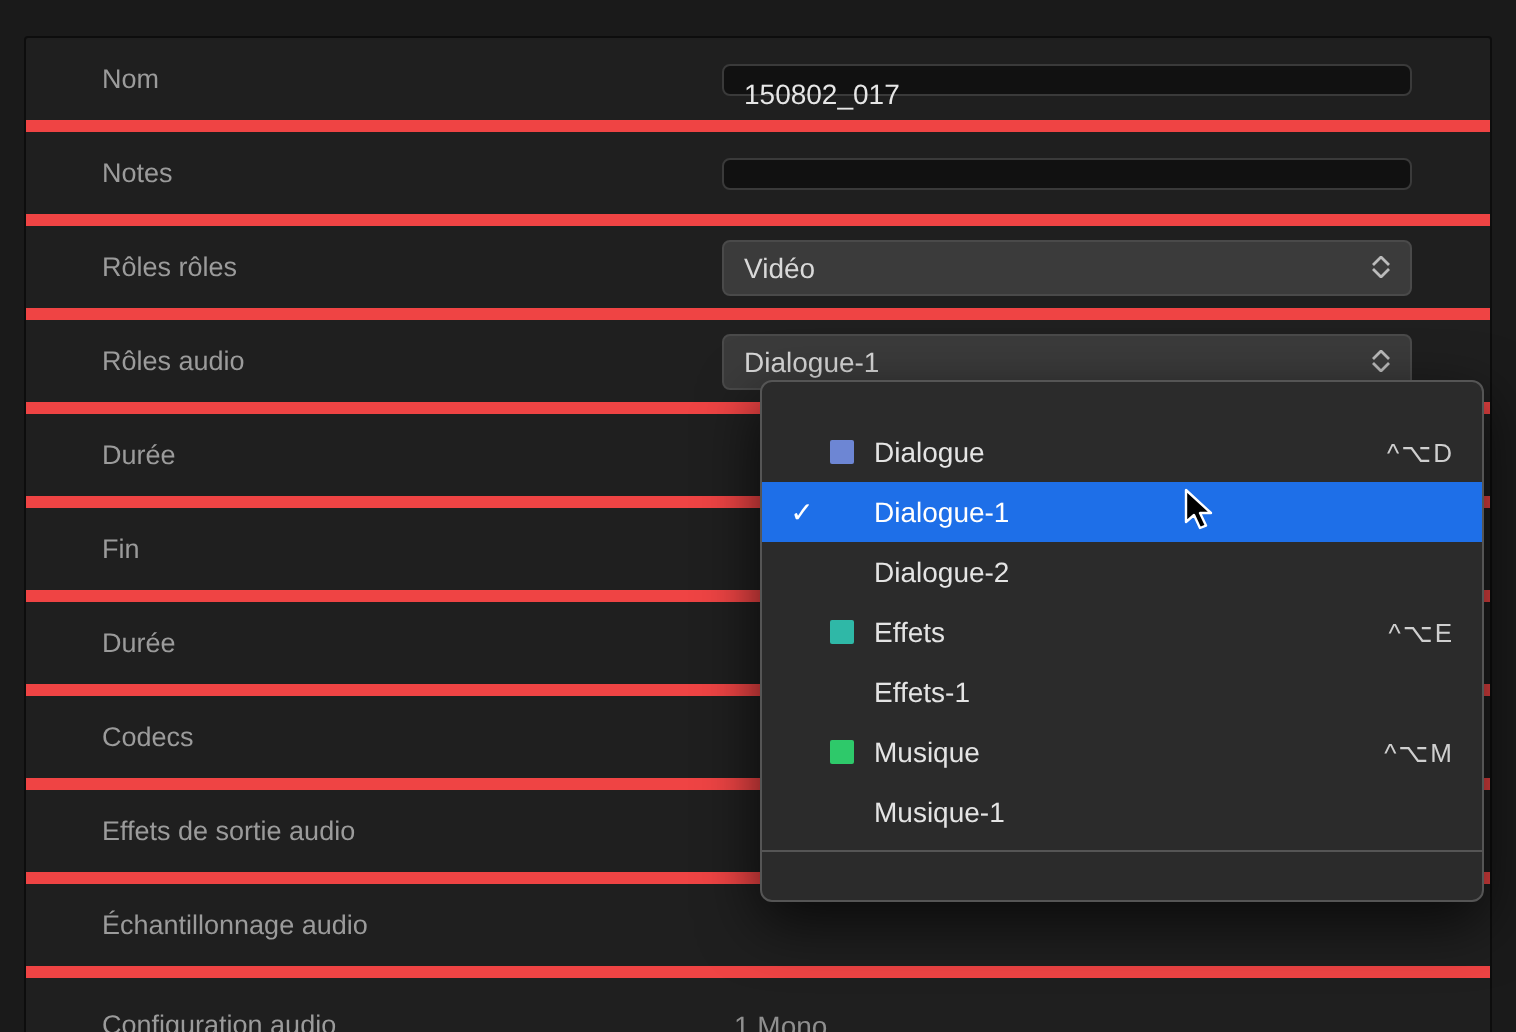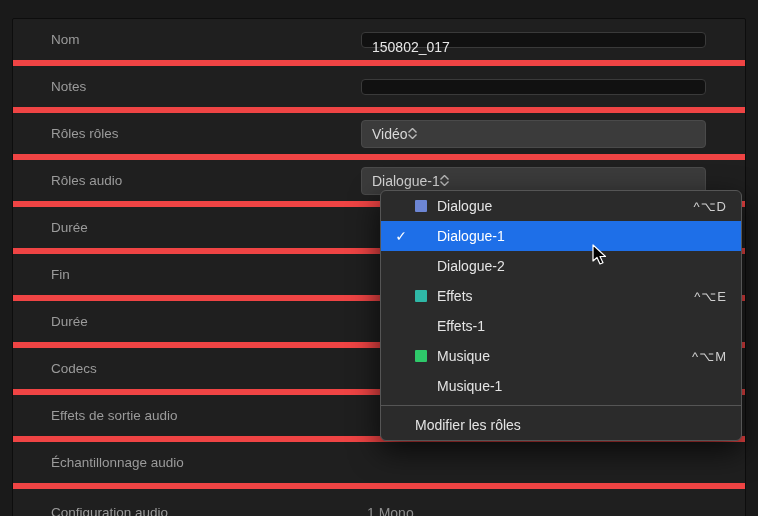"Vidéo" .dropdown { justify-content: flex-start -> space-between }
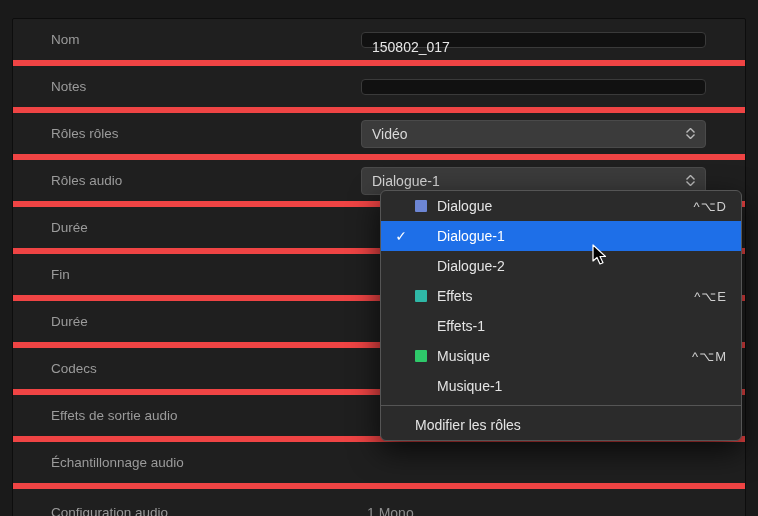"Dialogue" .menu { padding: 0 0 -> 20px 0 }
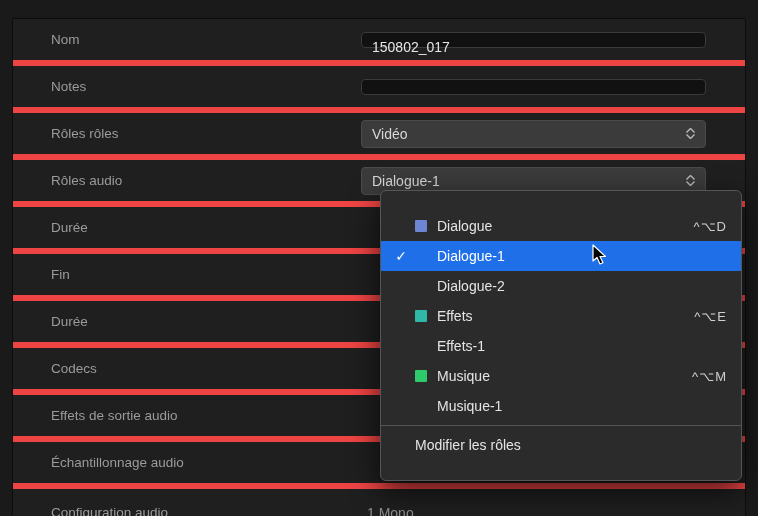"Modifier les rôles" div.menu-item { html: <div> <span></span> <span>Modifier les rôles</span> </div> -> none }
